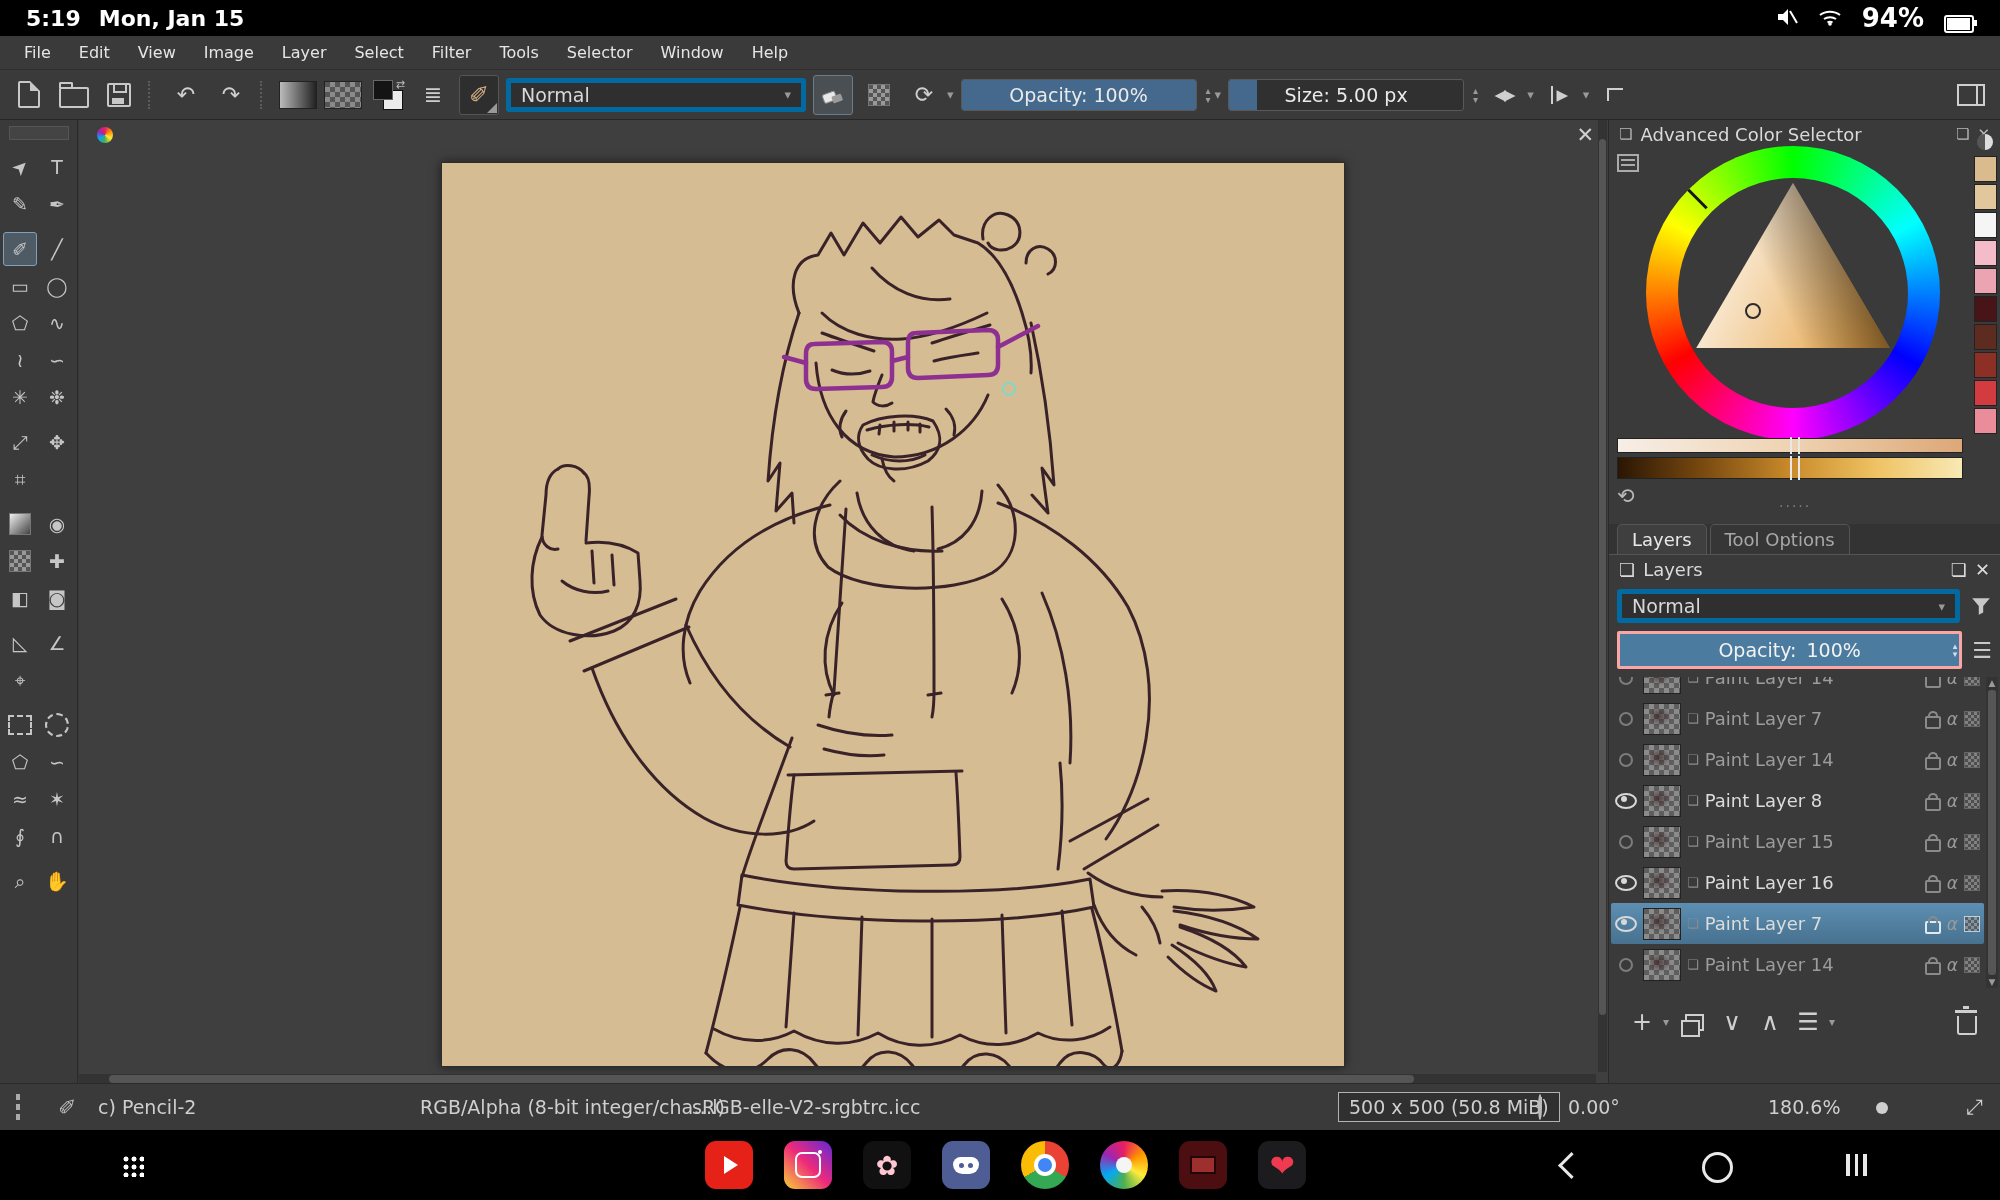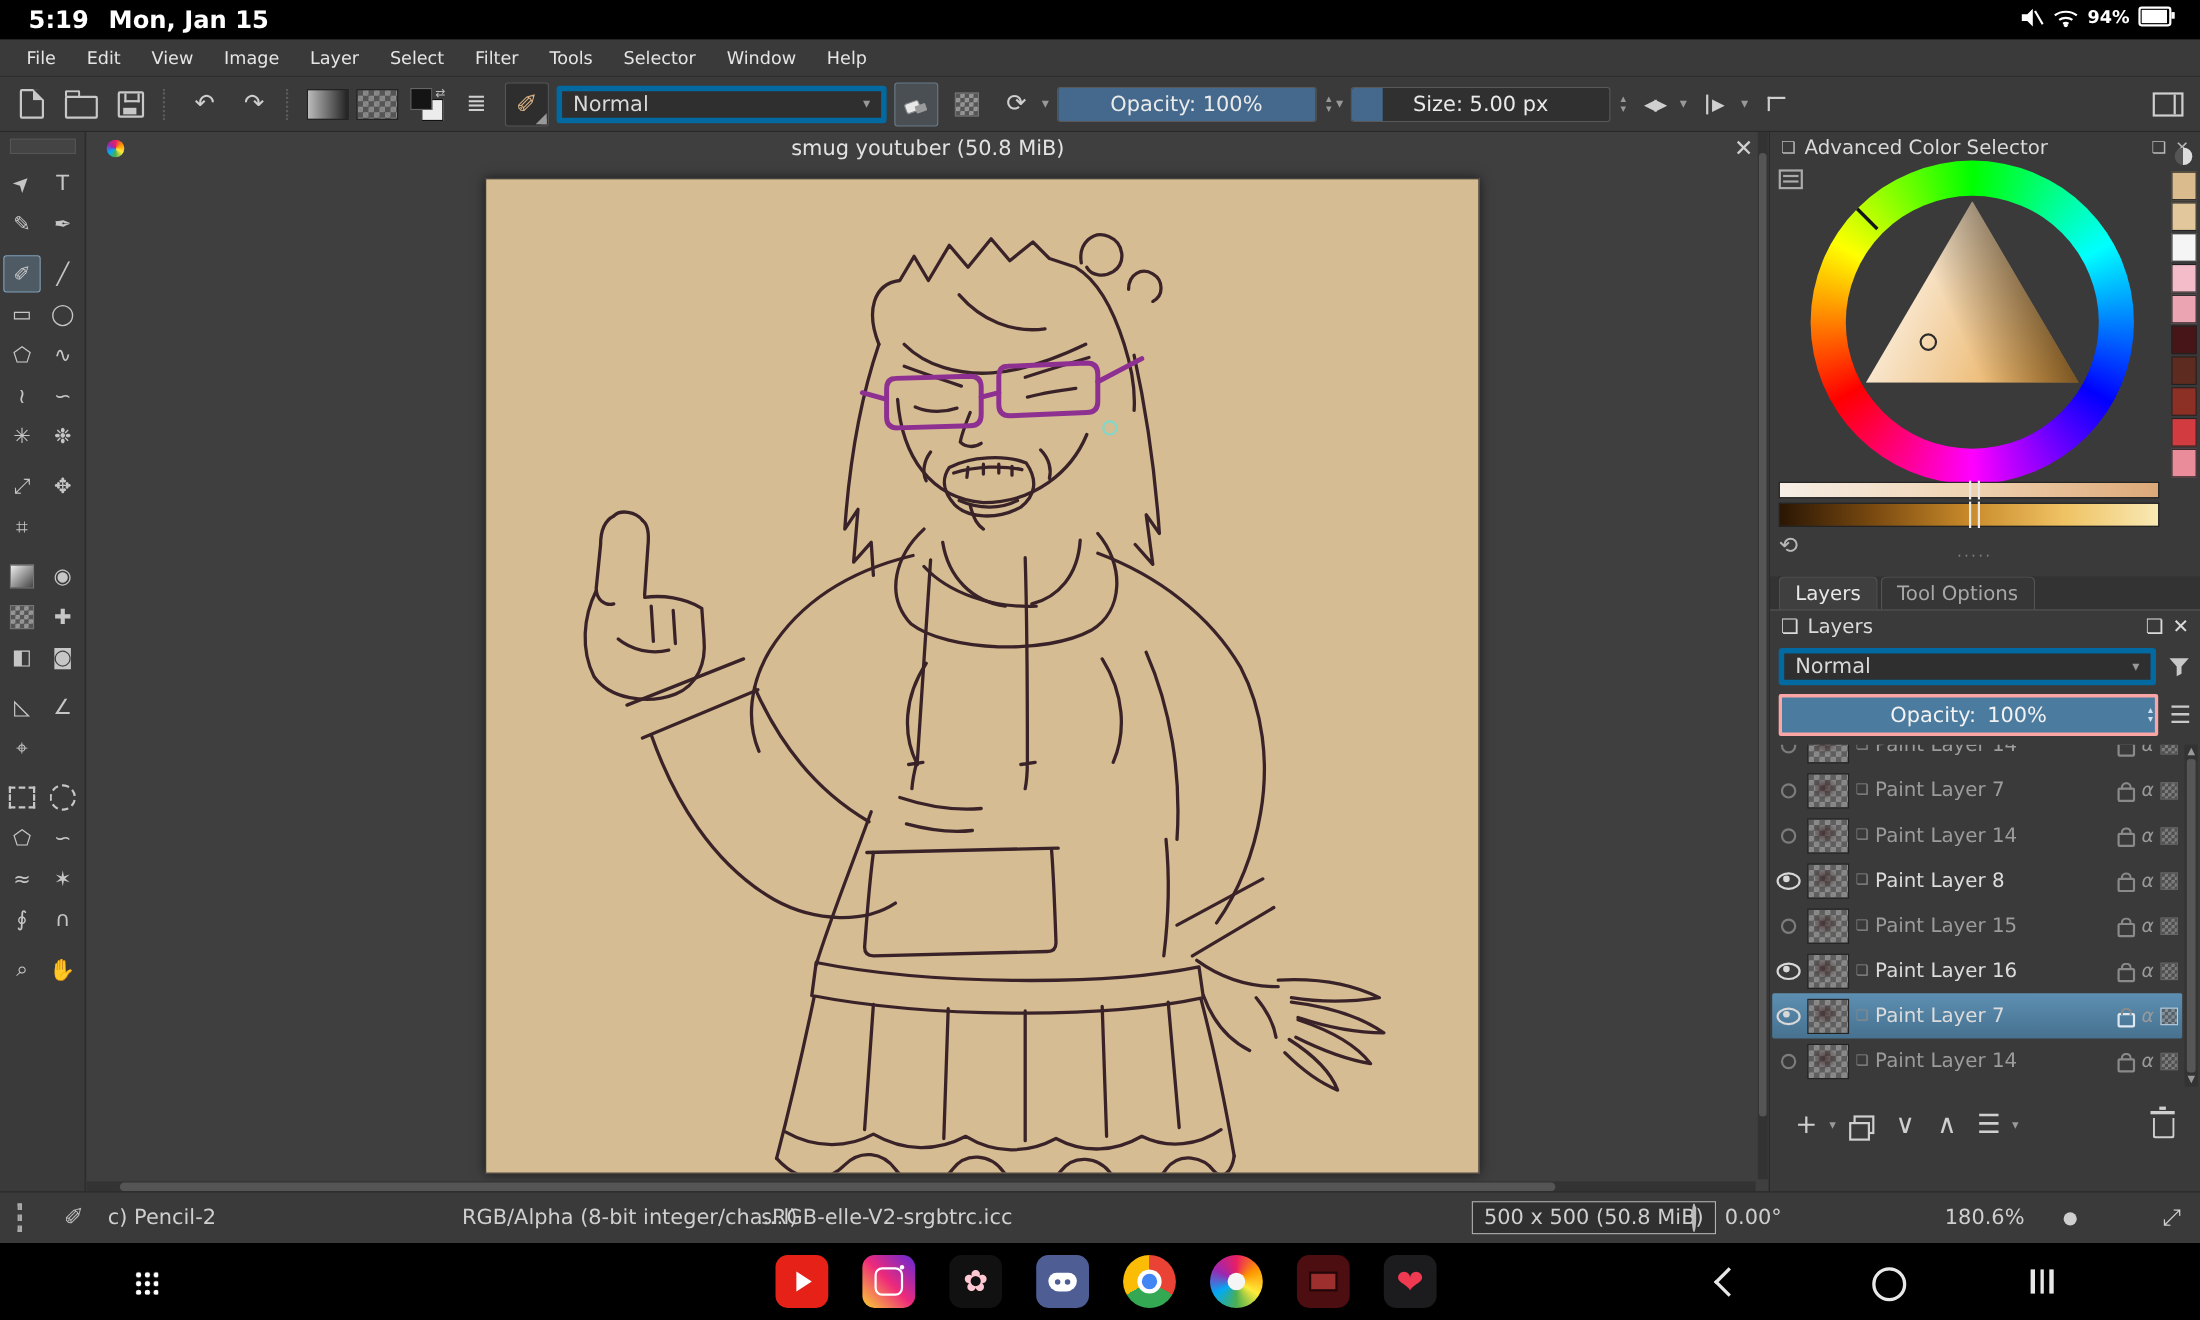"94%" #android-status .right { align-items: flex-start -> flex-end; font-size: 16px -> 26px; gap: 8px -> 20px }
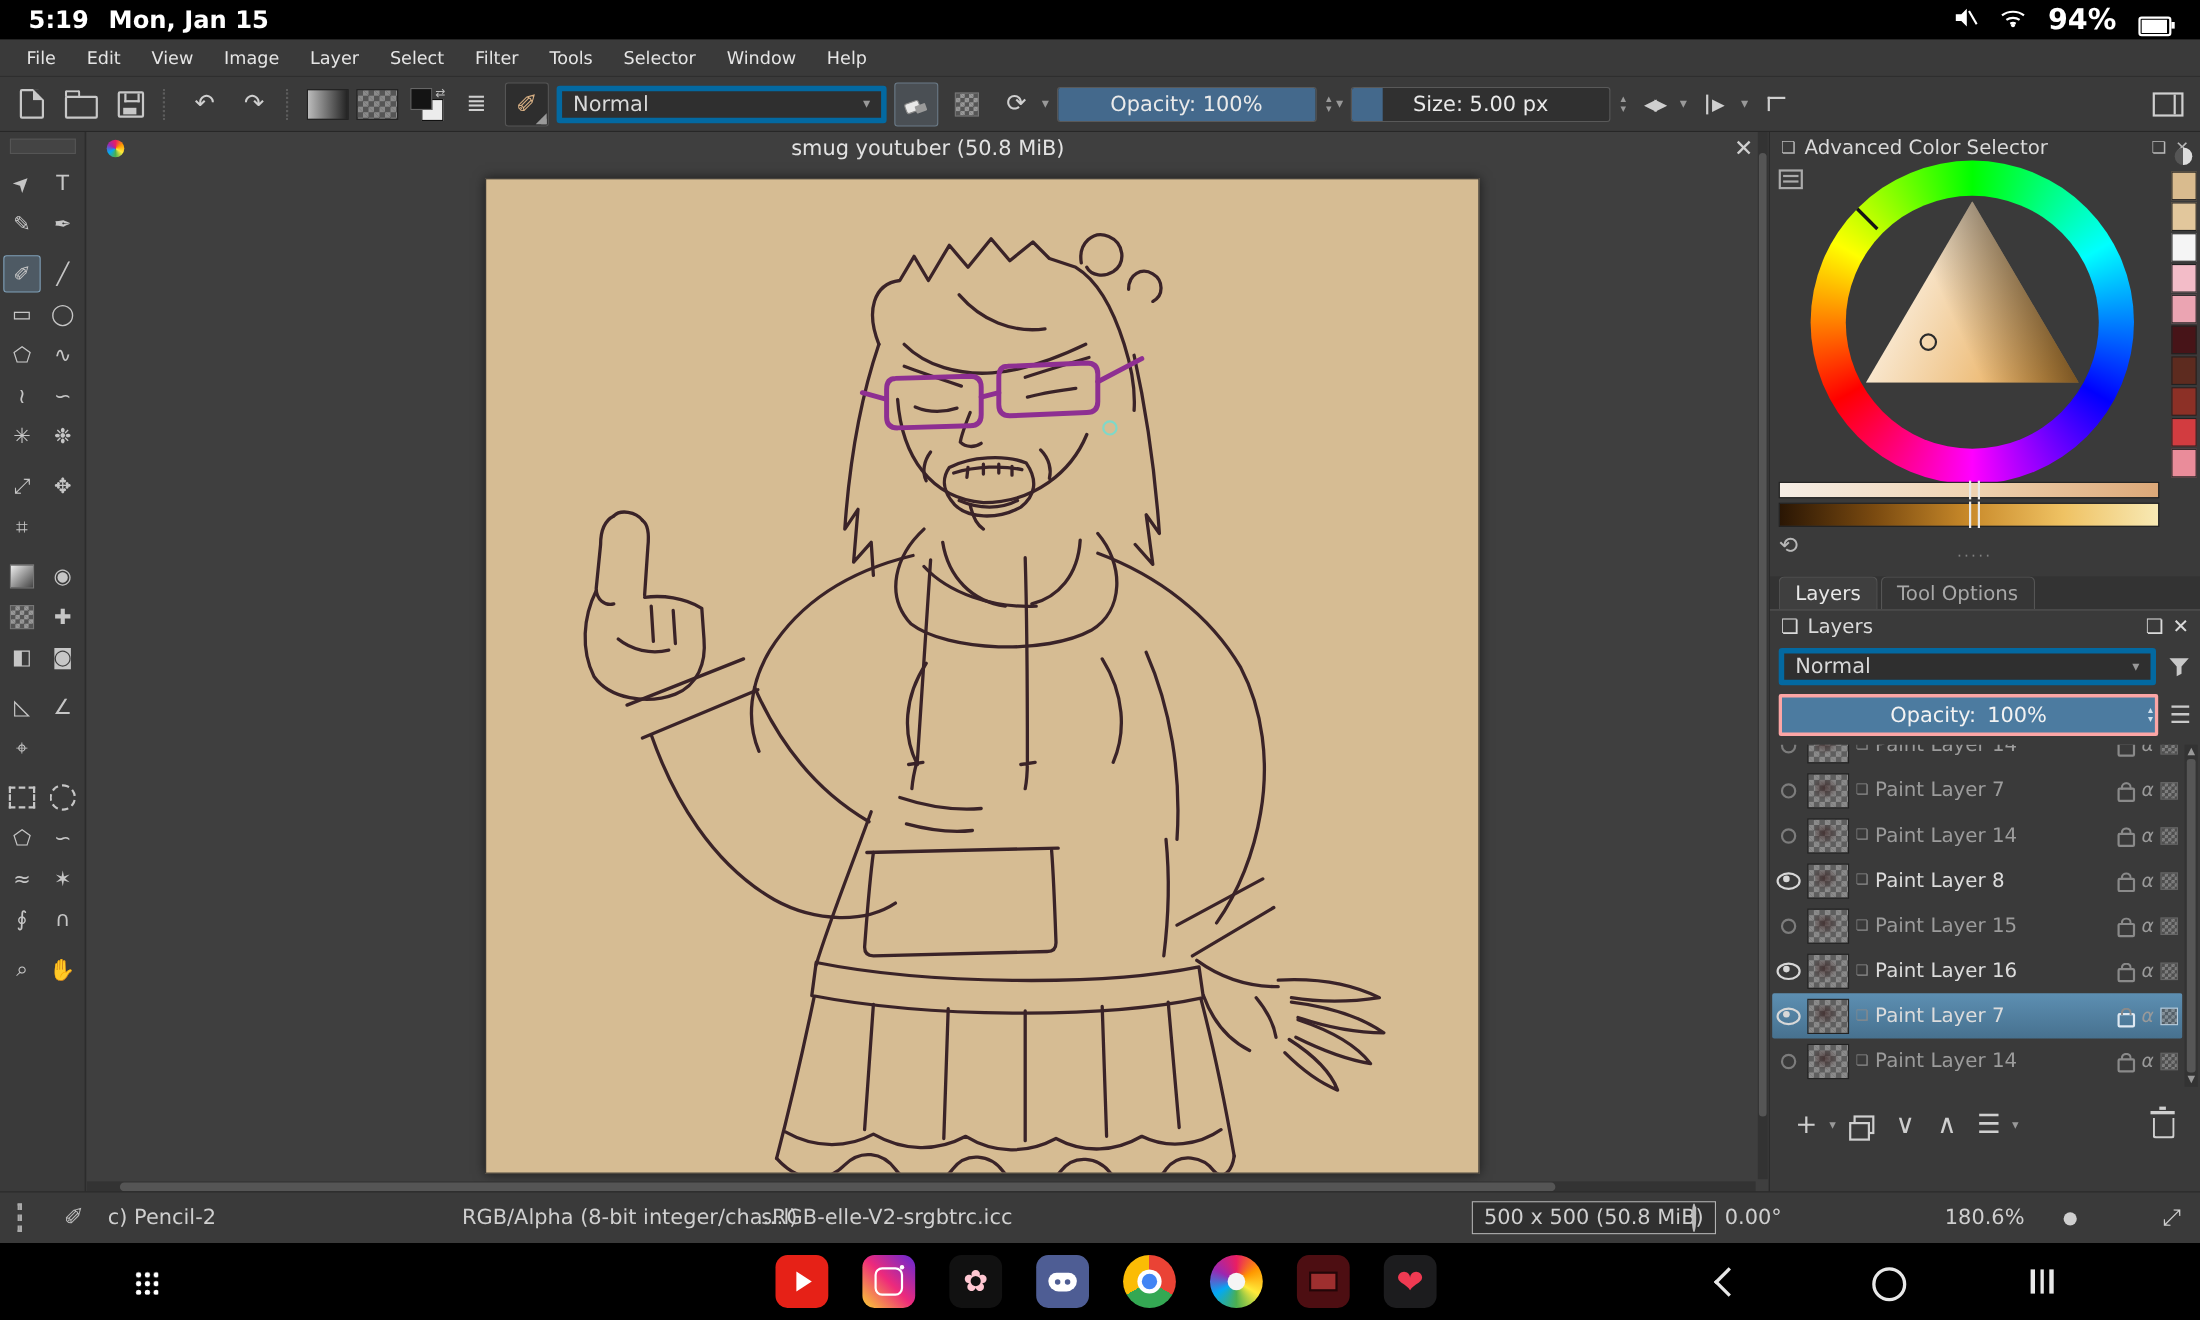"smug youtuber (50.8 MiB)" span { html: <span>smug youtuber (50.8 MiB)</span> -> none }
